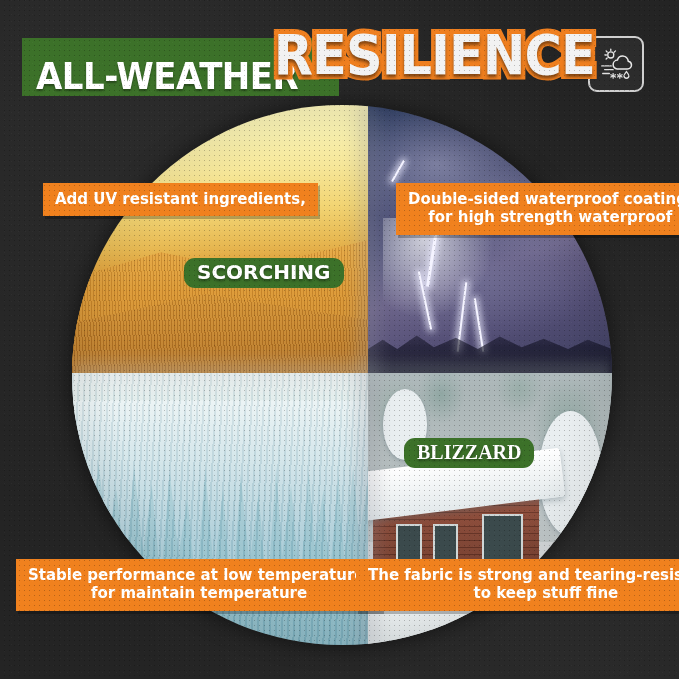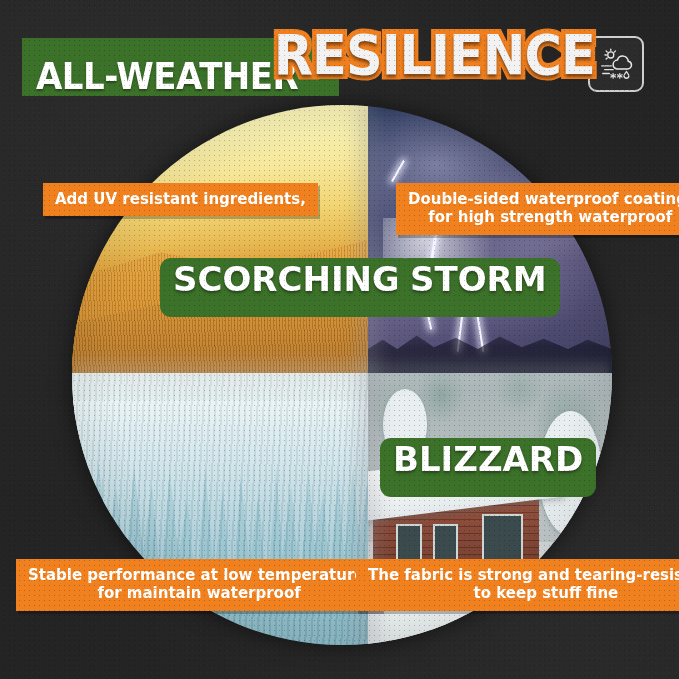"SCORCHING" .pill { font-size: 34px -> 20px; margin-left: none -> 24px; padding: 4px 13px 20px 13px -> 4px 13px 6px 13px }
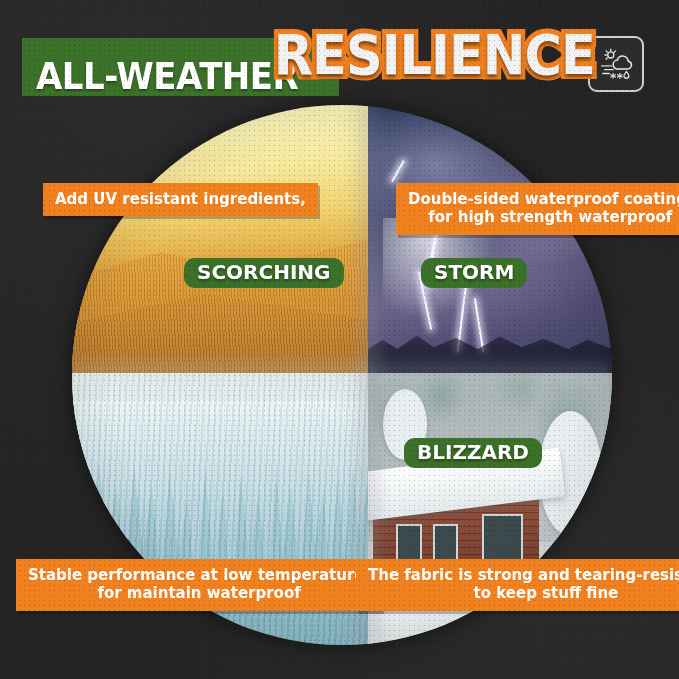"STORM" div.pill { html: <div>STORM</div> -> none }
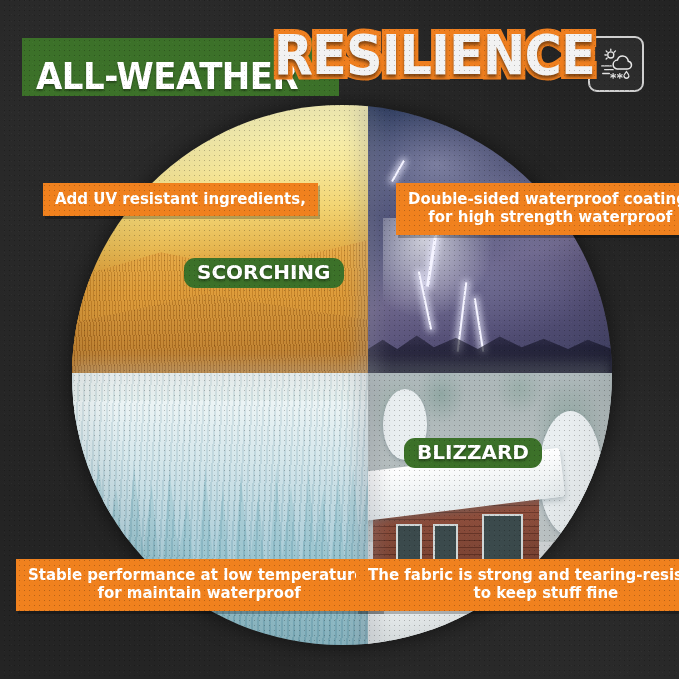"BLIZZARD" #pill-blizzard { font-family: none -> Liberation Serif, serif }
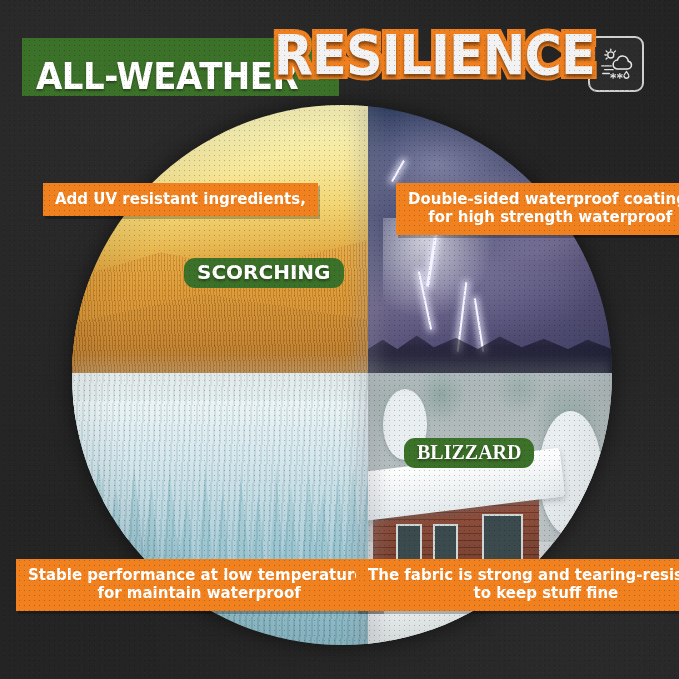"for maintain waterproof" span { text: waterproof -> temperature }
